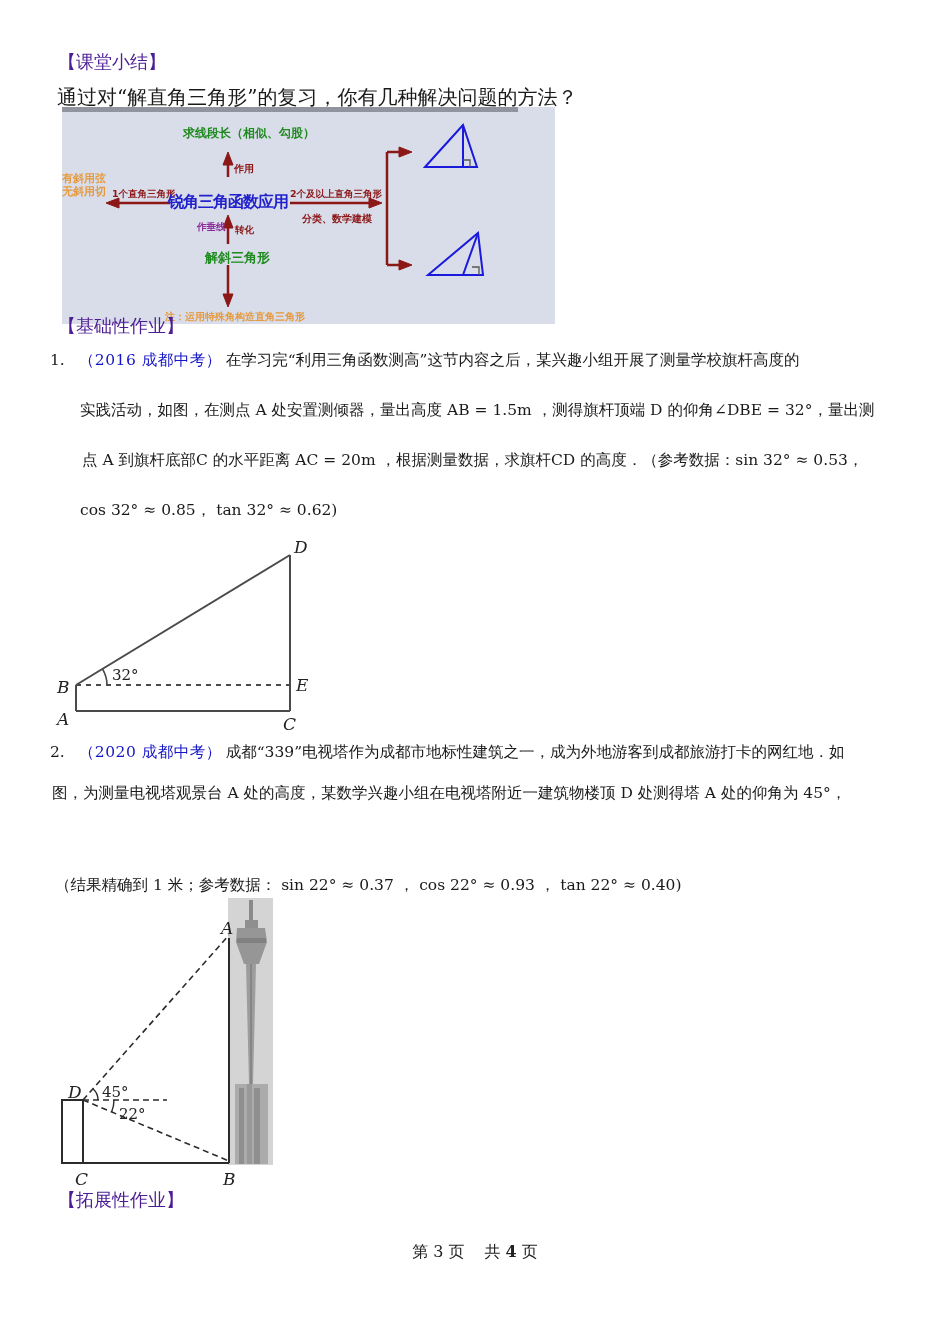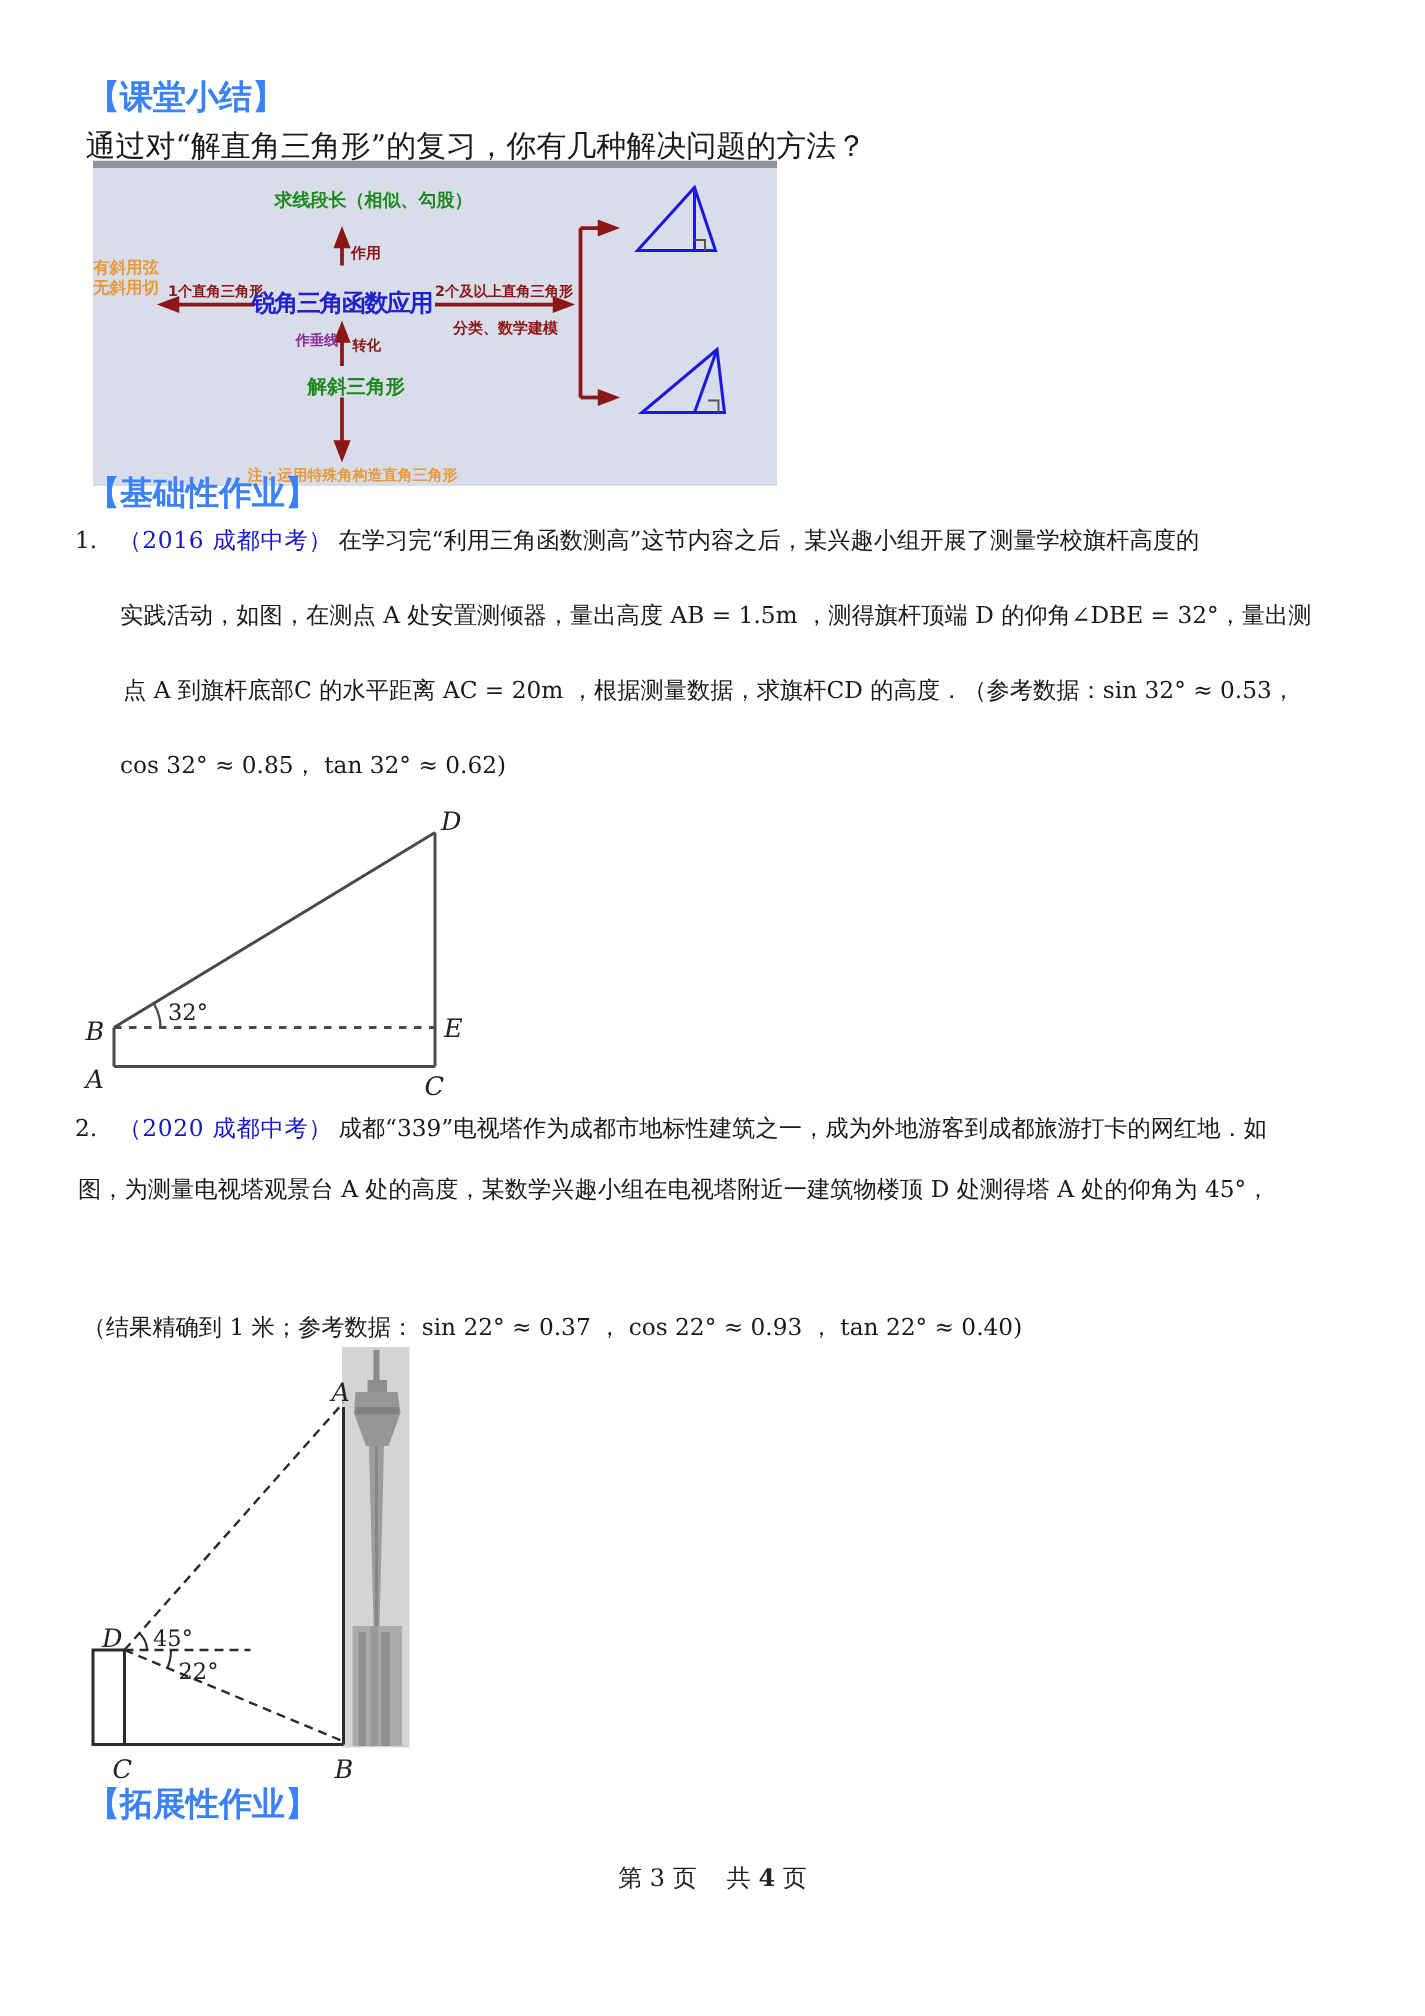"【课堂小结】" .heading { color: #3b82f6 -> #4c1d95; font-size: 22px -> 18px; font-weight: bold -> normal }
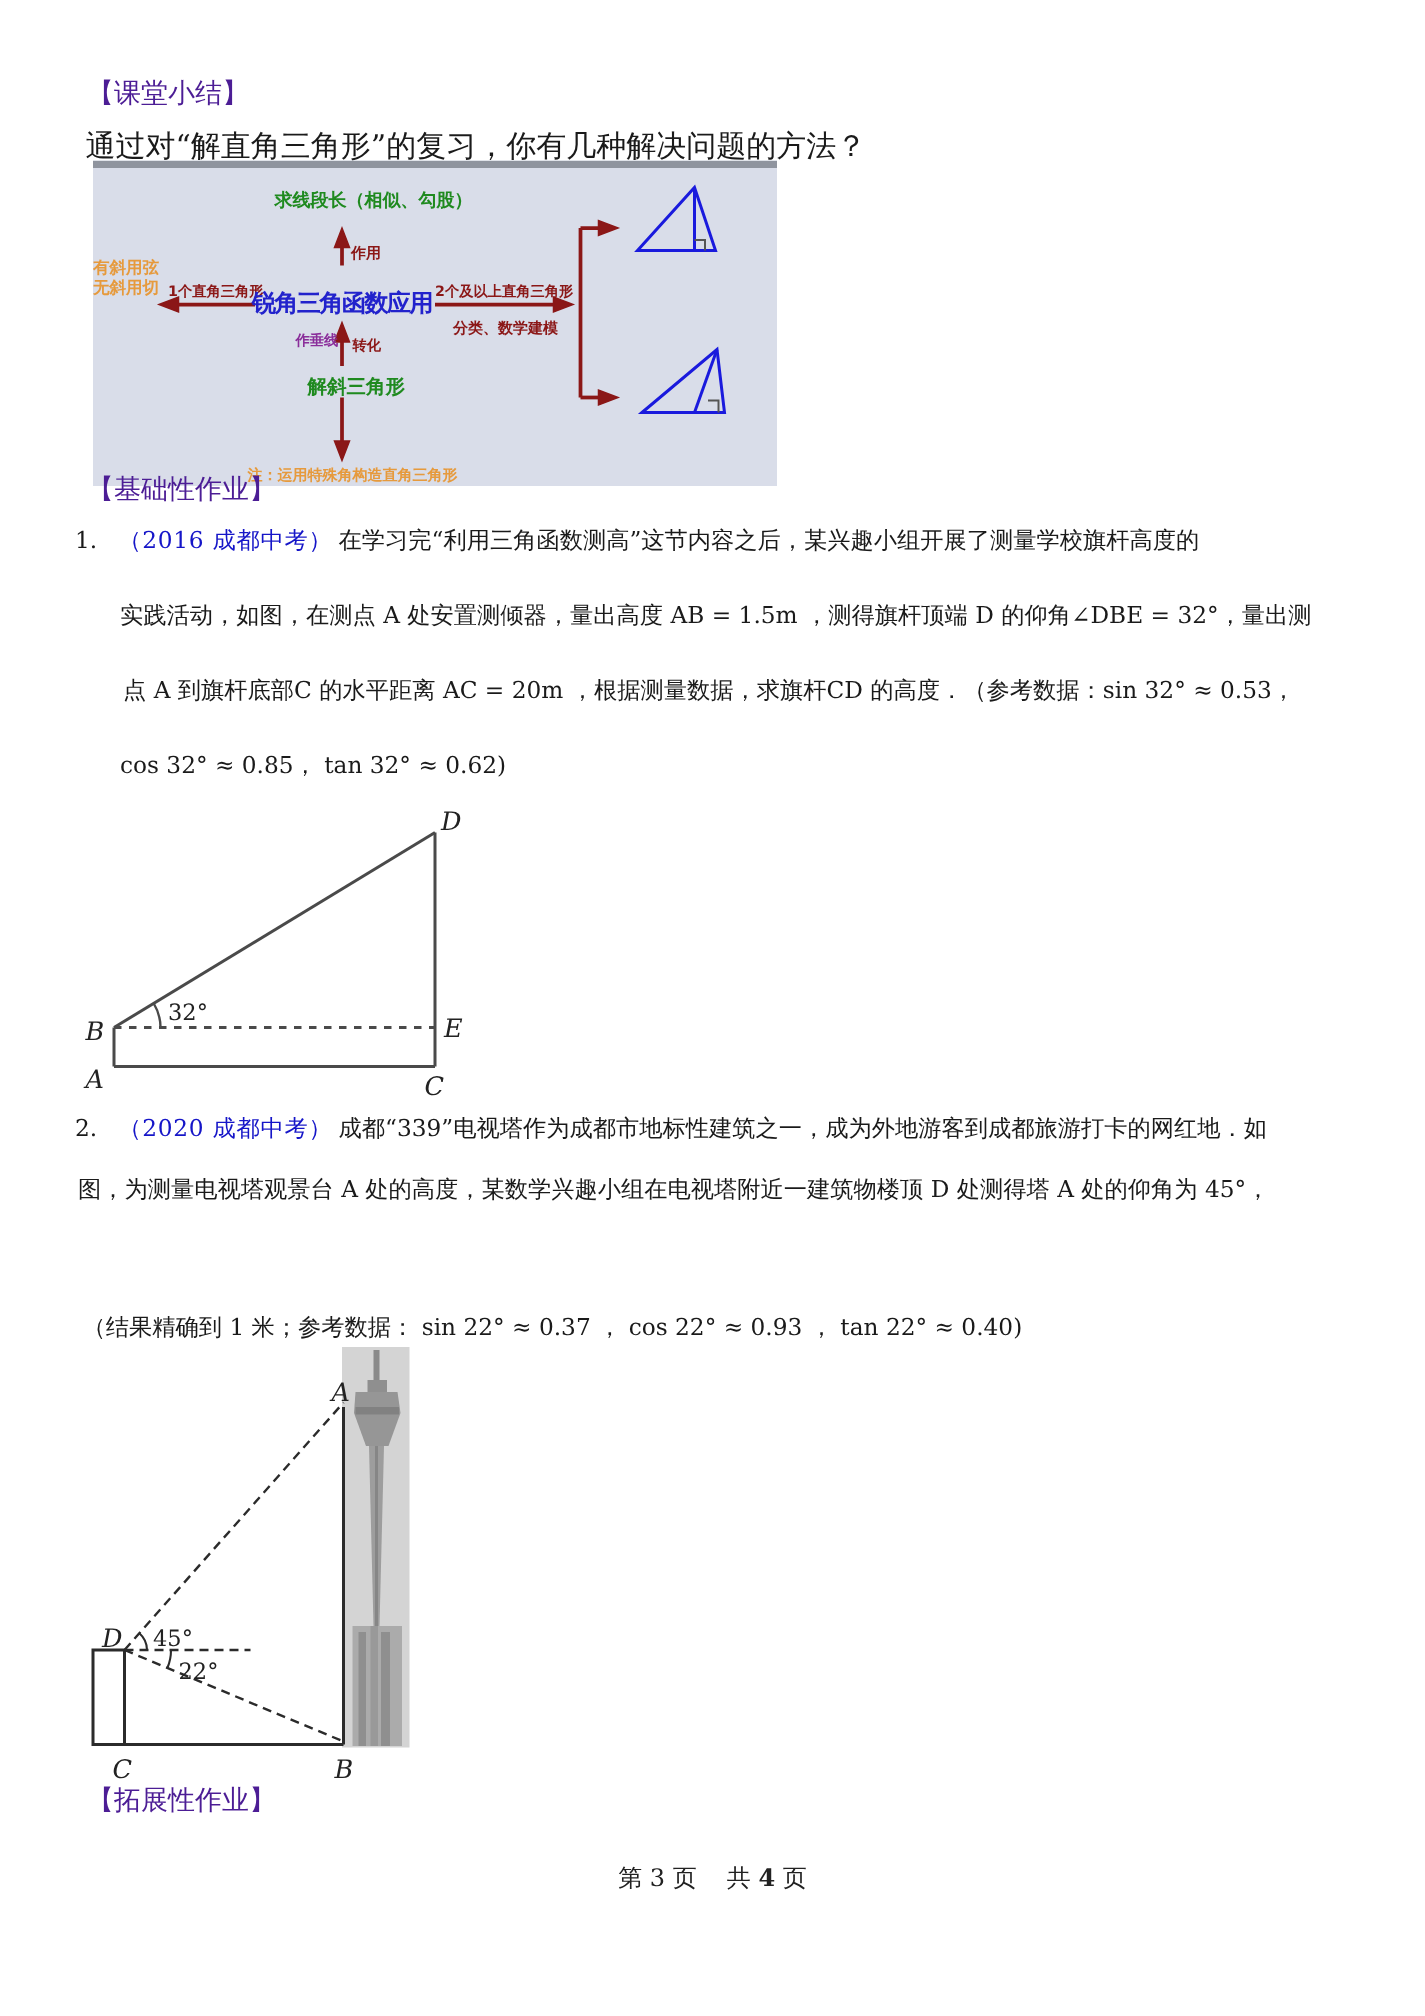"求线段长（相似、勾股）" div.flowchart { padding-left: none -> 37px }
